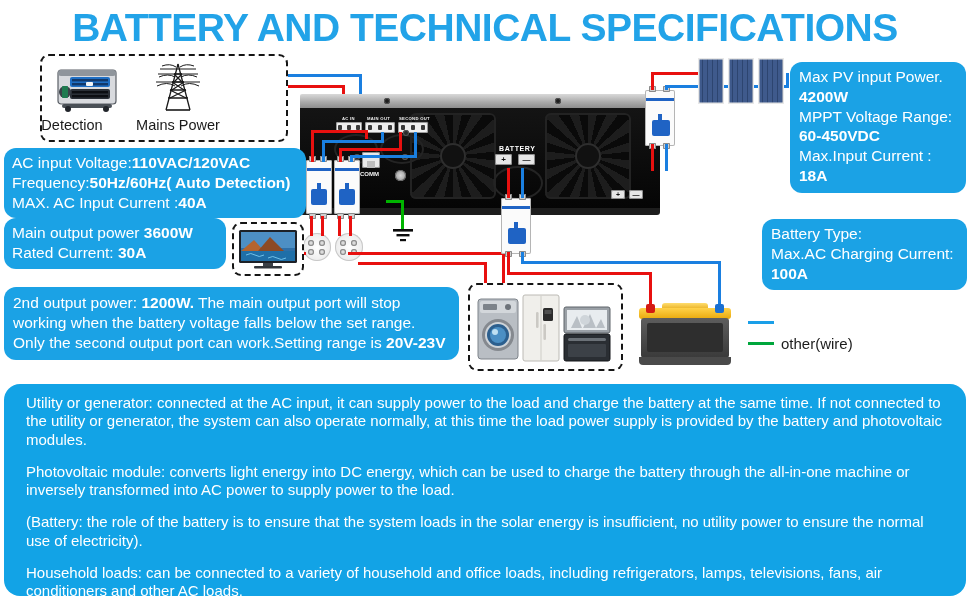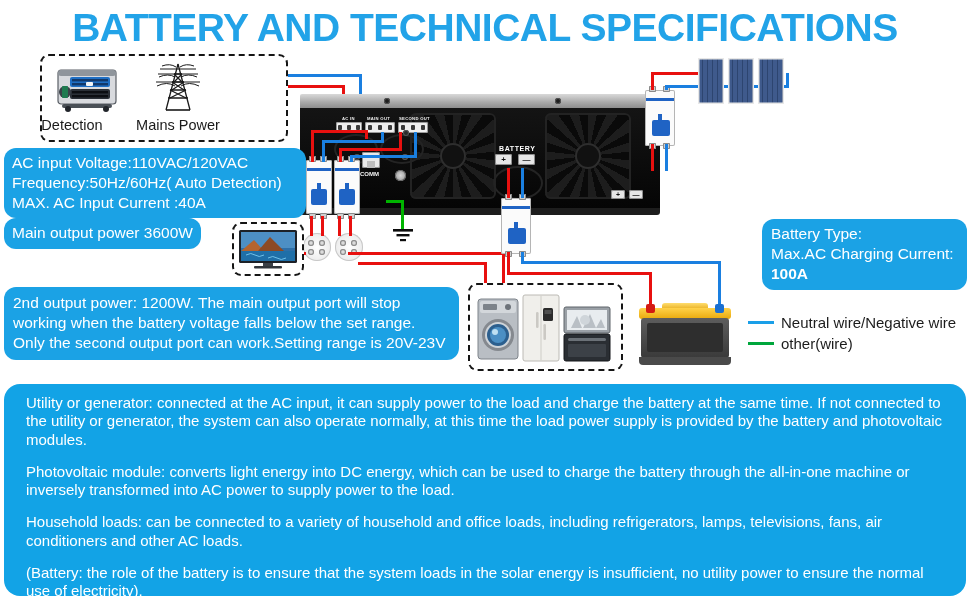"Max PV input Power." div.infobox { html: none -> <div> <span>Max PV input Power.</span> <span>4200W</span> <span>MPPT Voltage Range:</span> <span>60-450VDC</span> <span>Max.Input Current :</span> <span>18A</span> </div> }
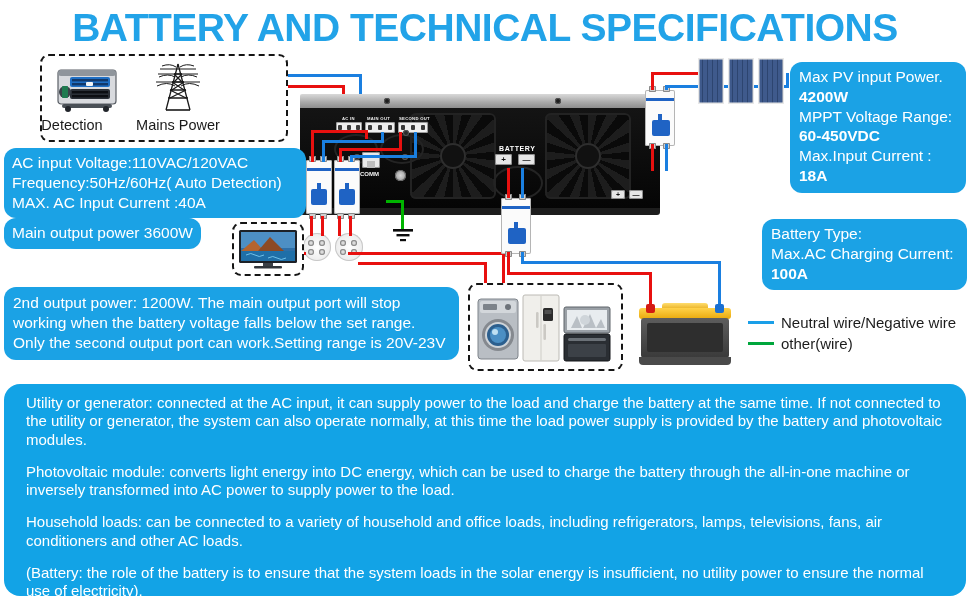"110VAC/120VAC" .infobox b { font-weight: normal -> bold }
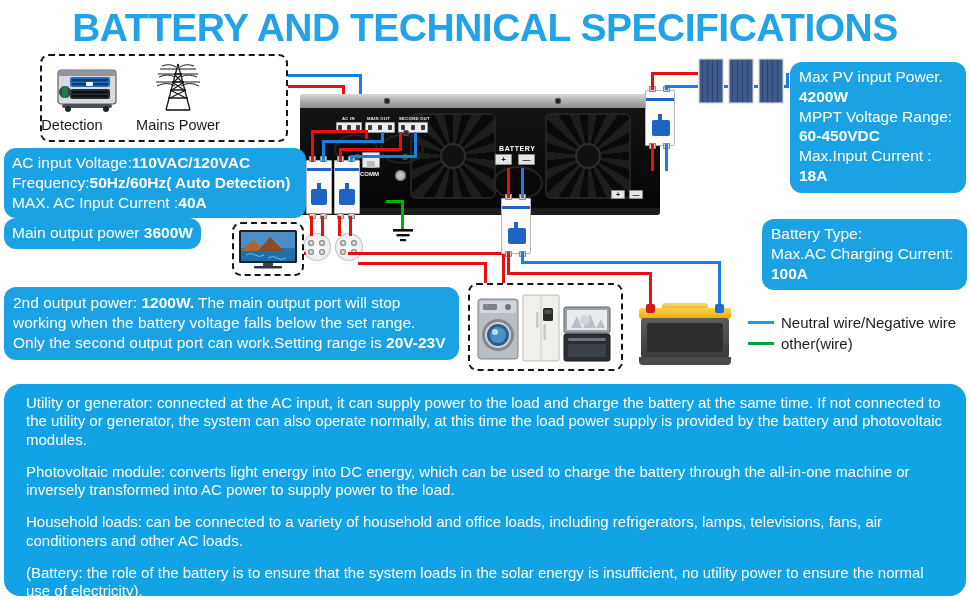"Main output power 3600W" #box-main-out { width: 197px -> 222px }
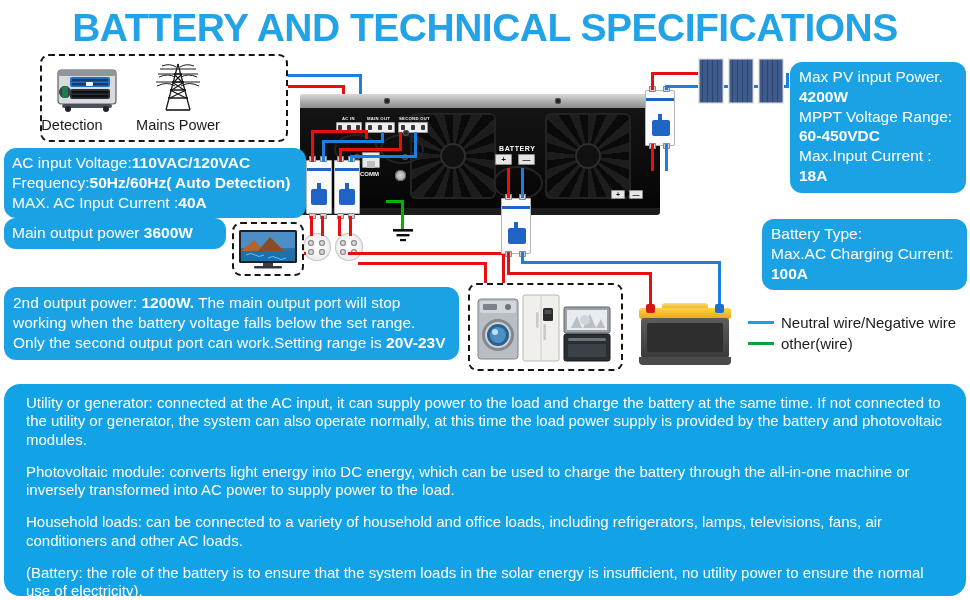"Rated Current: 30A" span.ln { html: none -> <span><span>Rated Current: </span><b>30A</b></span> }
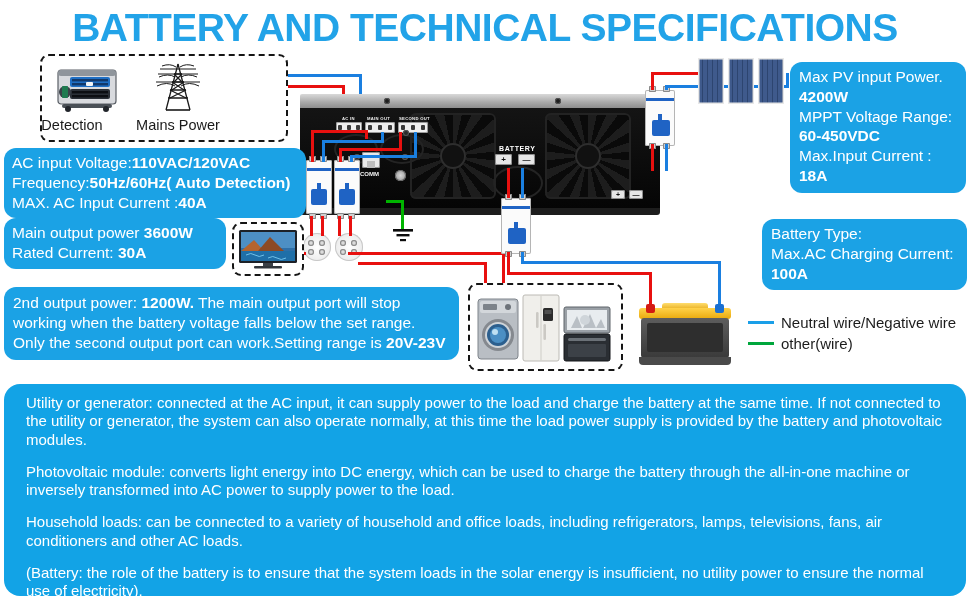"Neutral wire/Negative wire" span.legend-label { html: <span>Neutral wire/Negative wire</span> -> none }
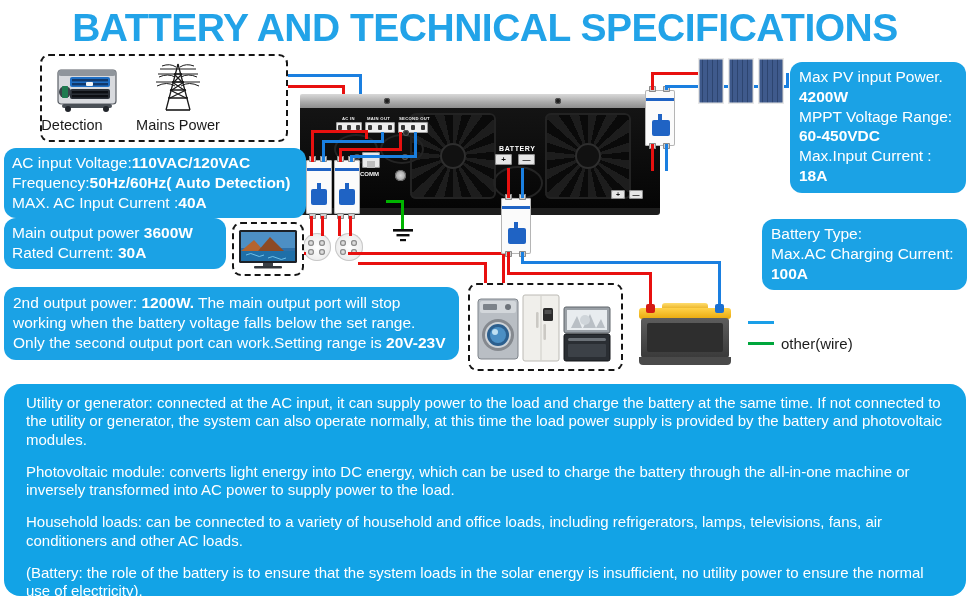"Household loads: can be connected" p { order: before "(Battery: the role of the" -> after "(Battery: the role of the" }
